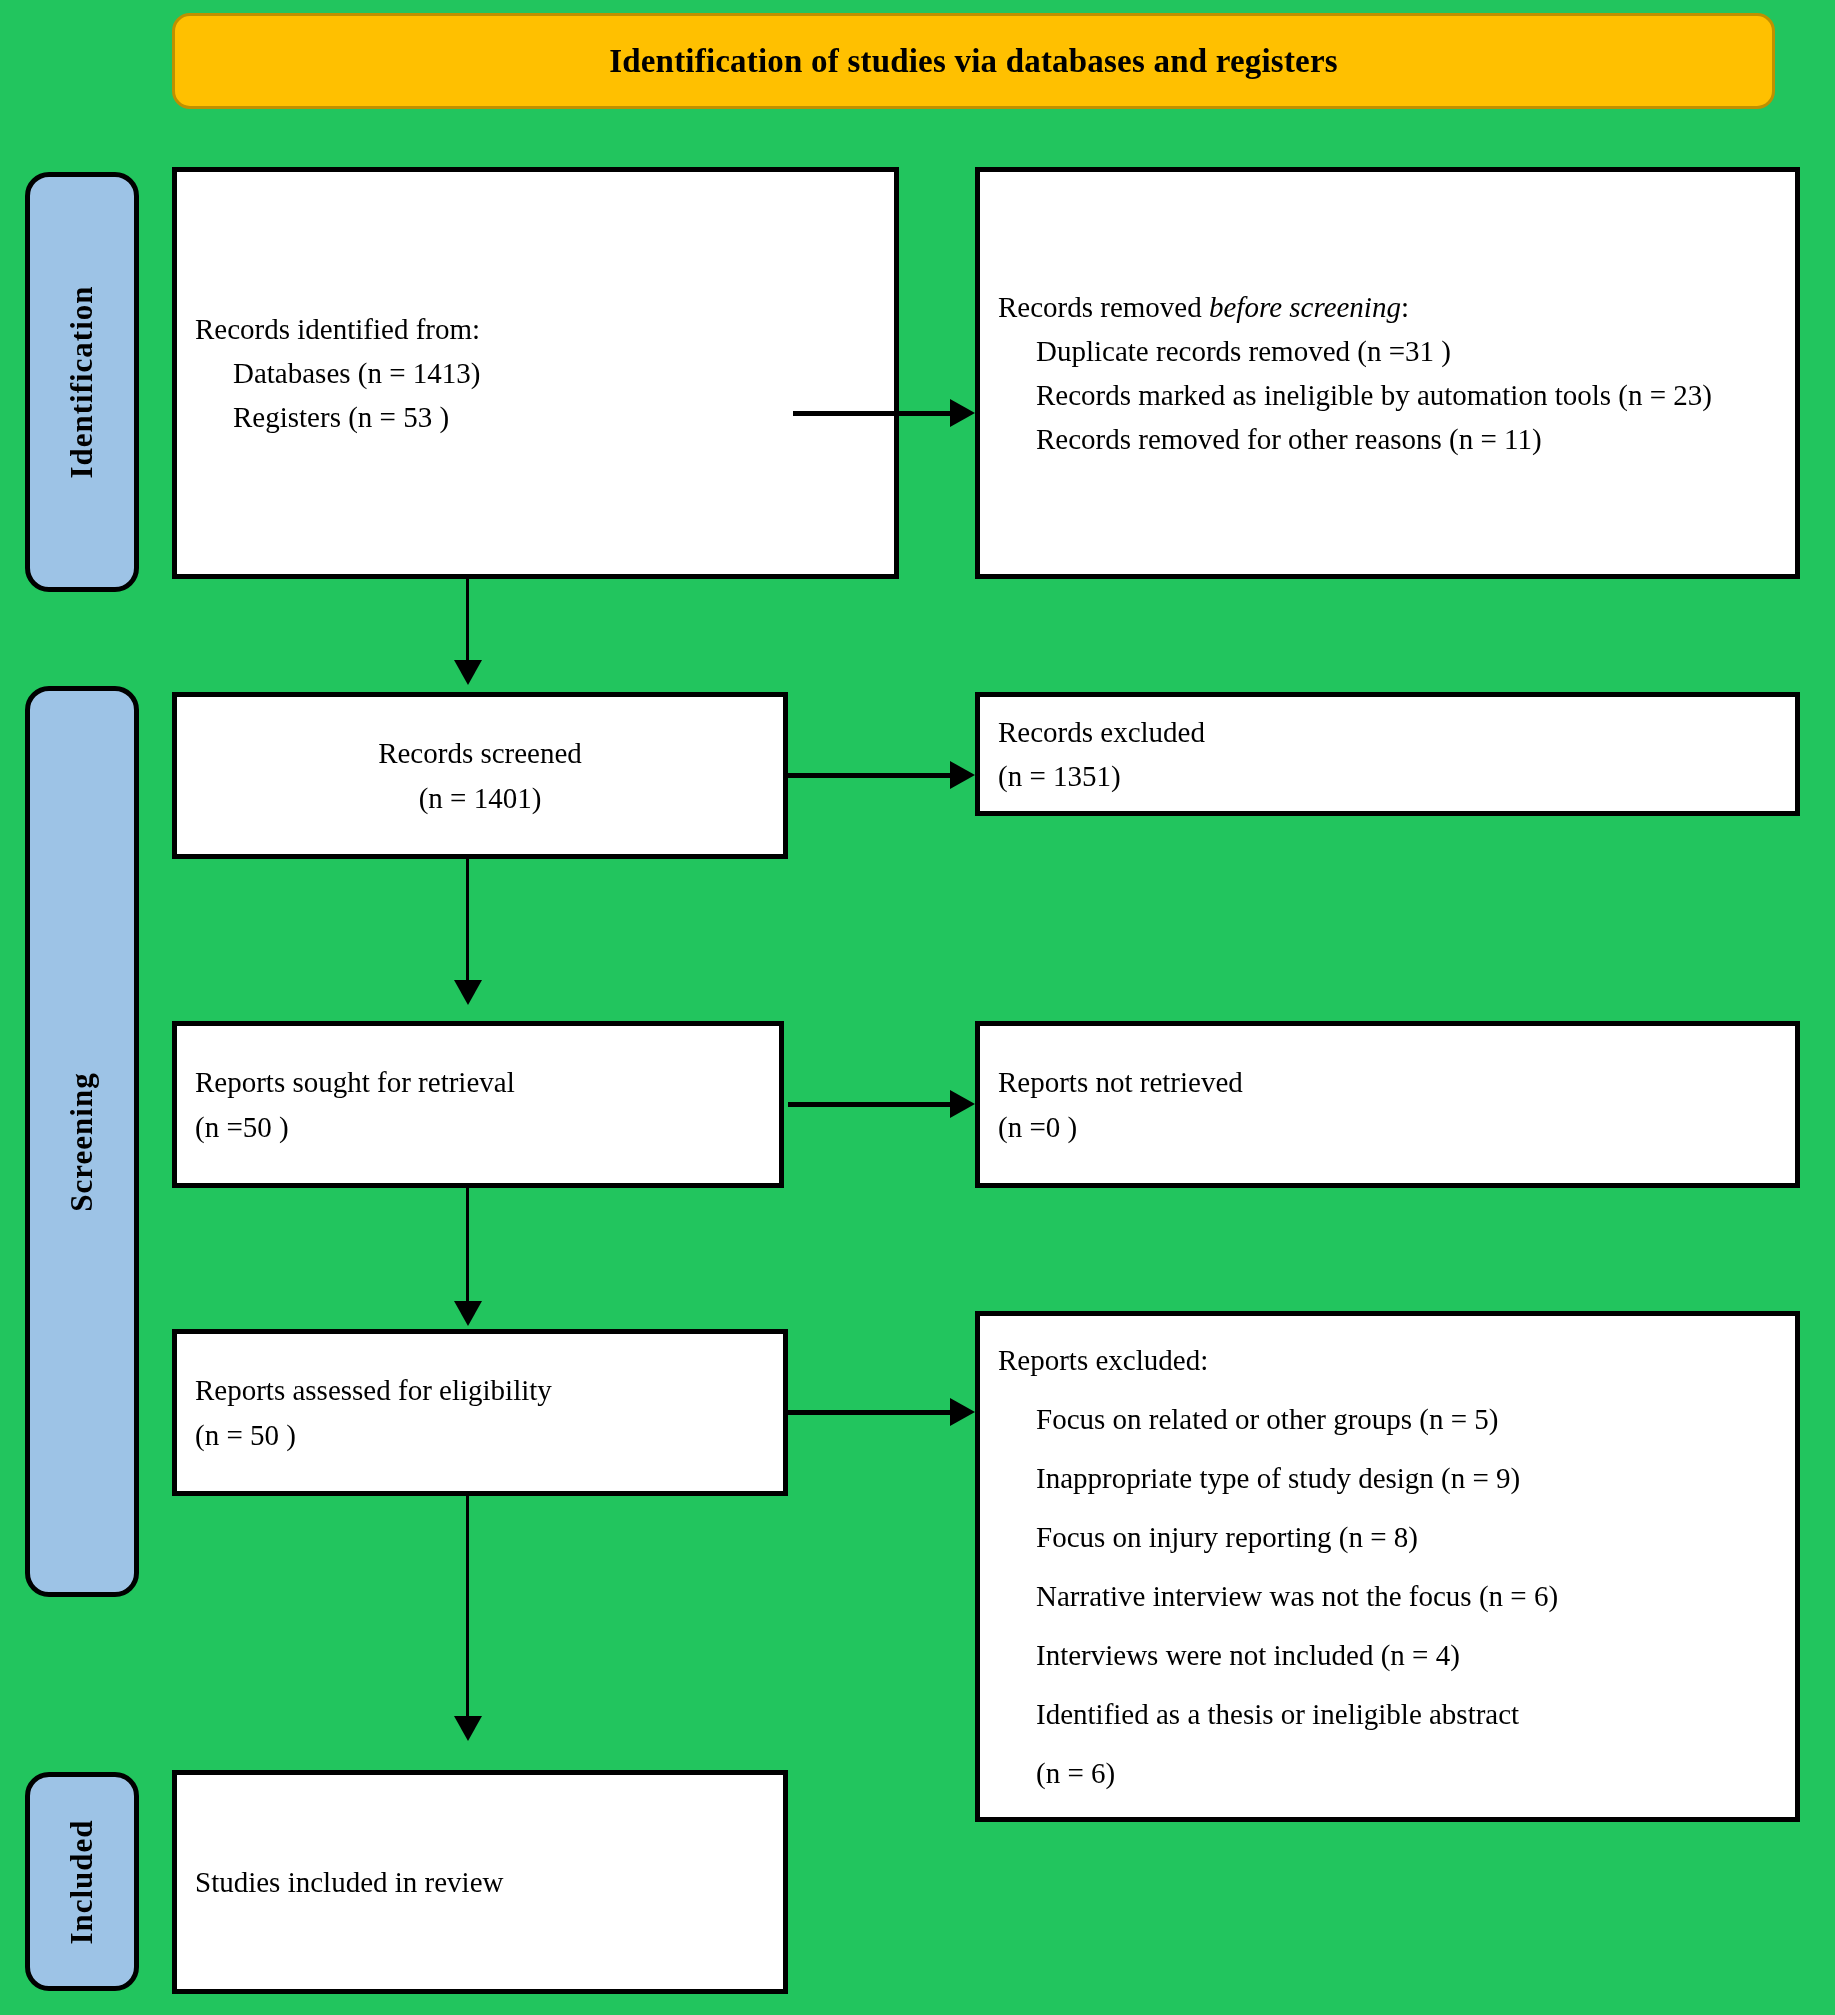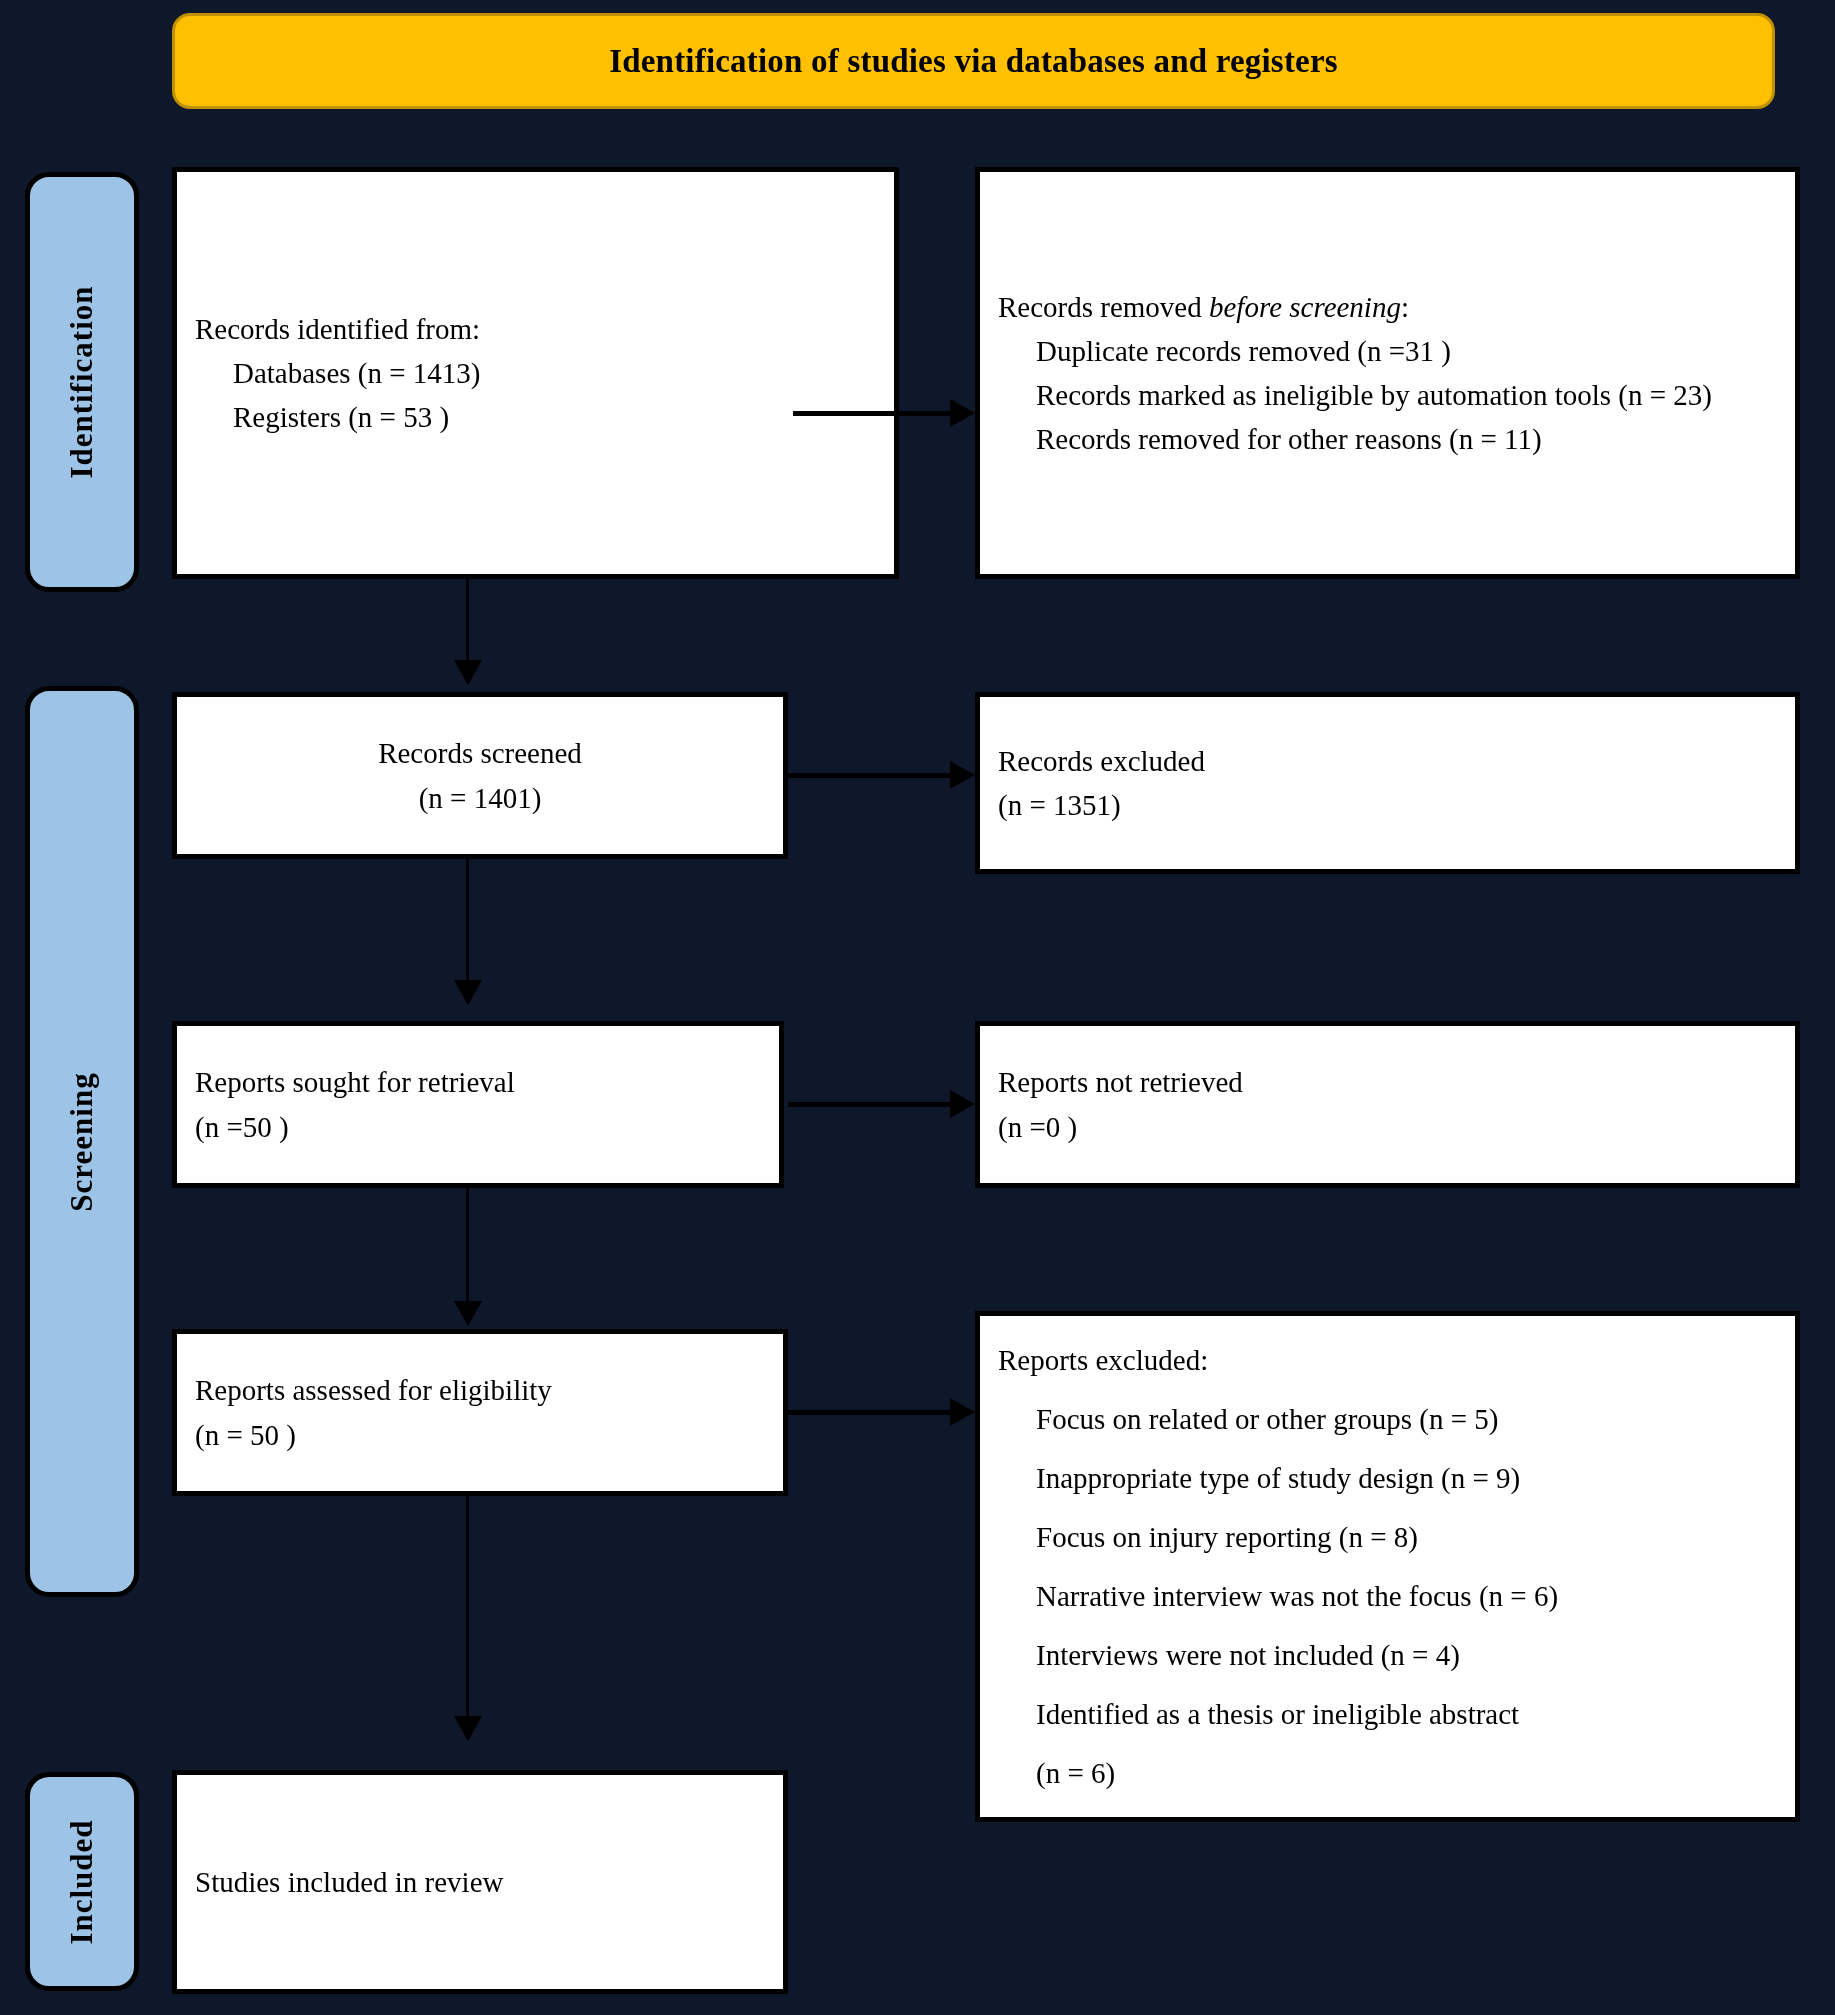"Identification of studies via databases" #page { background: #0f172a -> #22c55e }
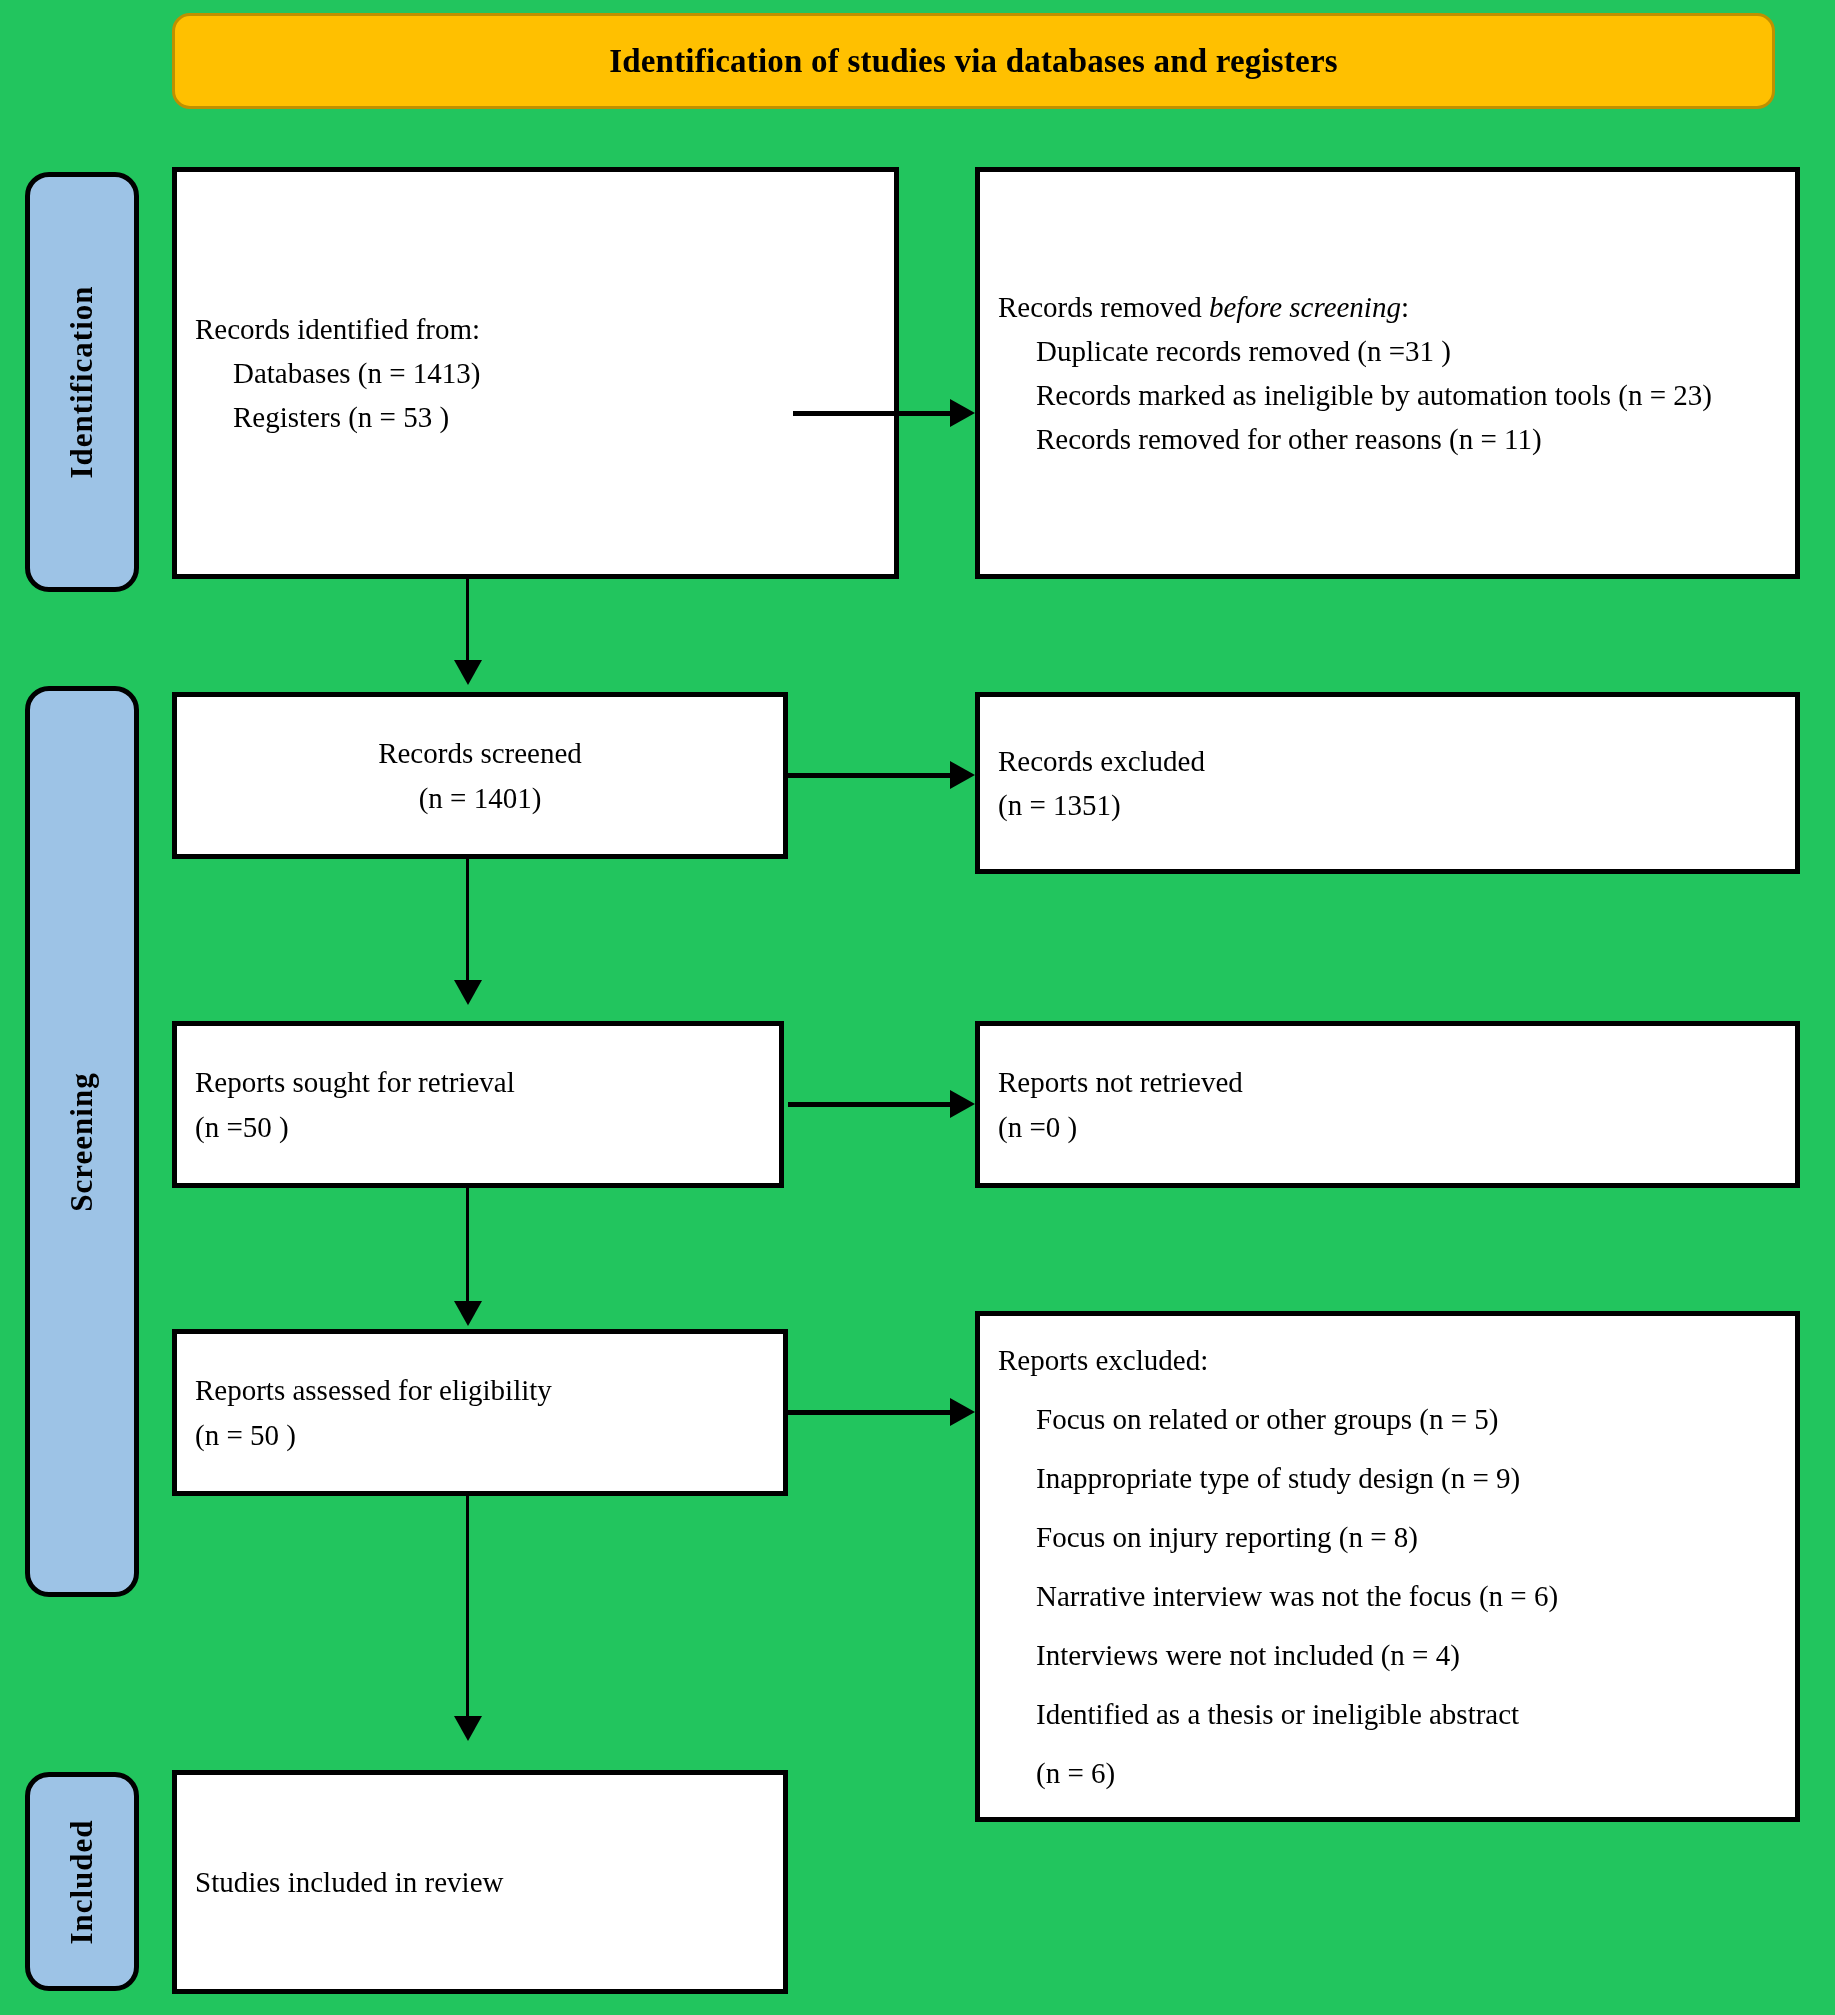"Records excluded" #box-rec-excluded { height: 182px -> 124px }
